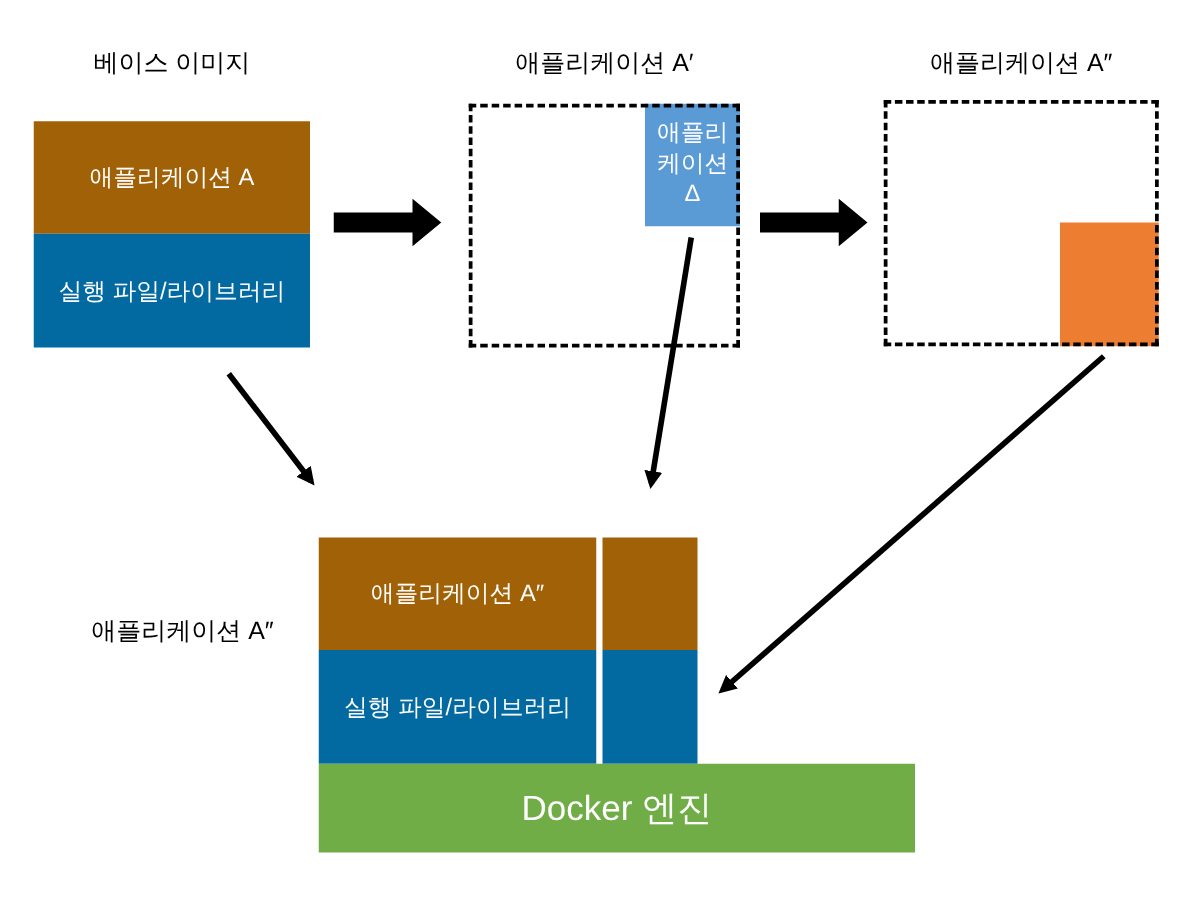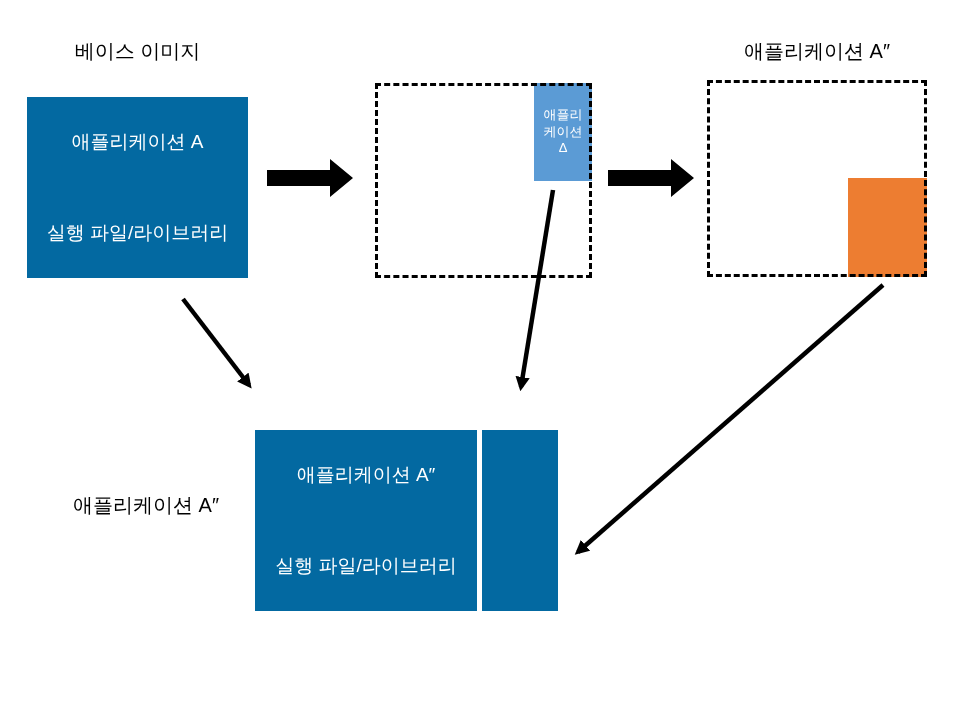"애플리케이션 A′" div.title { html: none -> <div>애플리케이션 A′</div> }
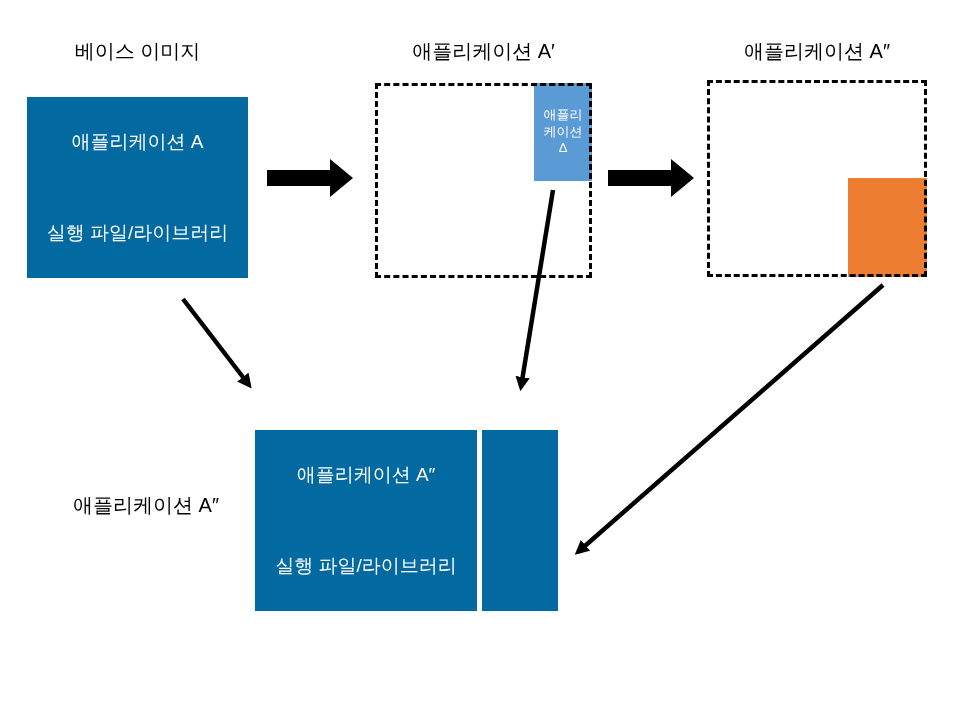"애플리" .delta-box { font-size: 13px -> 19px; width: 58px -> 76px }
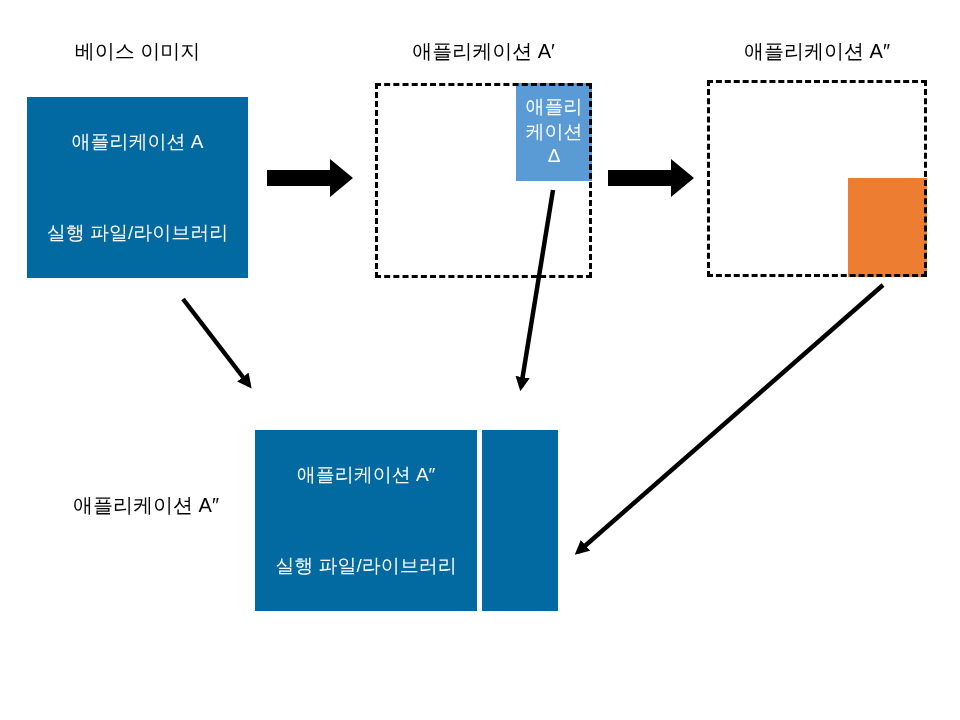"애플리케이션 A" .layer.blue { background: #0369a1 -> #a16207 }
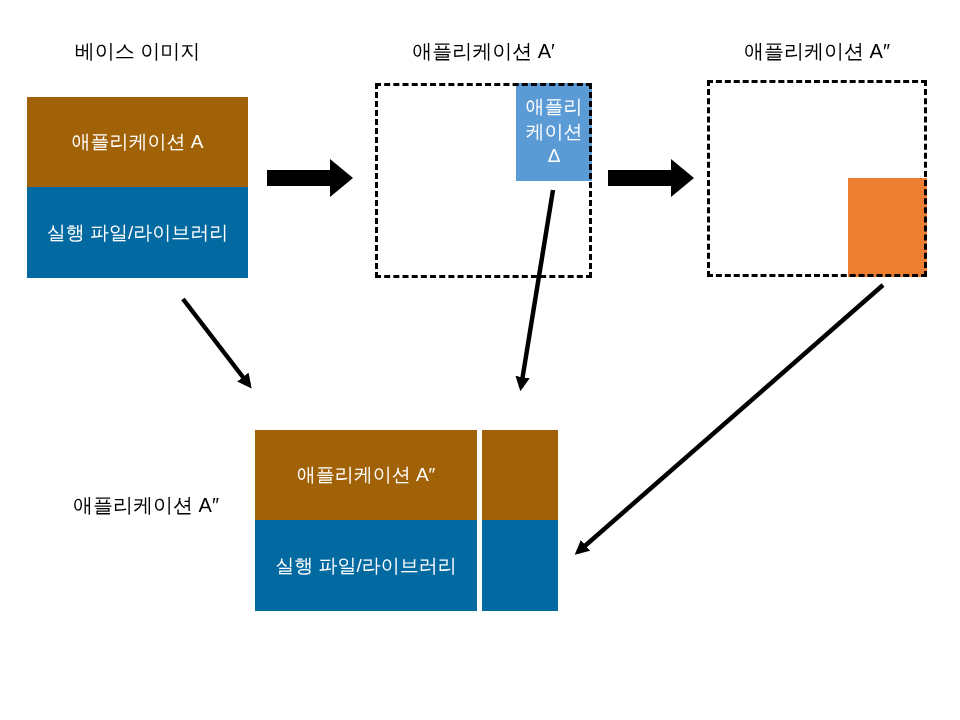"Docker 엔진" div.engine-bar { html: none -> <div> <span>Docker 엔진</span> </div> }
